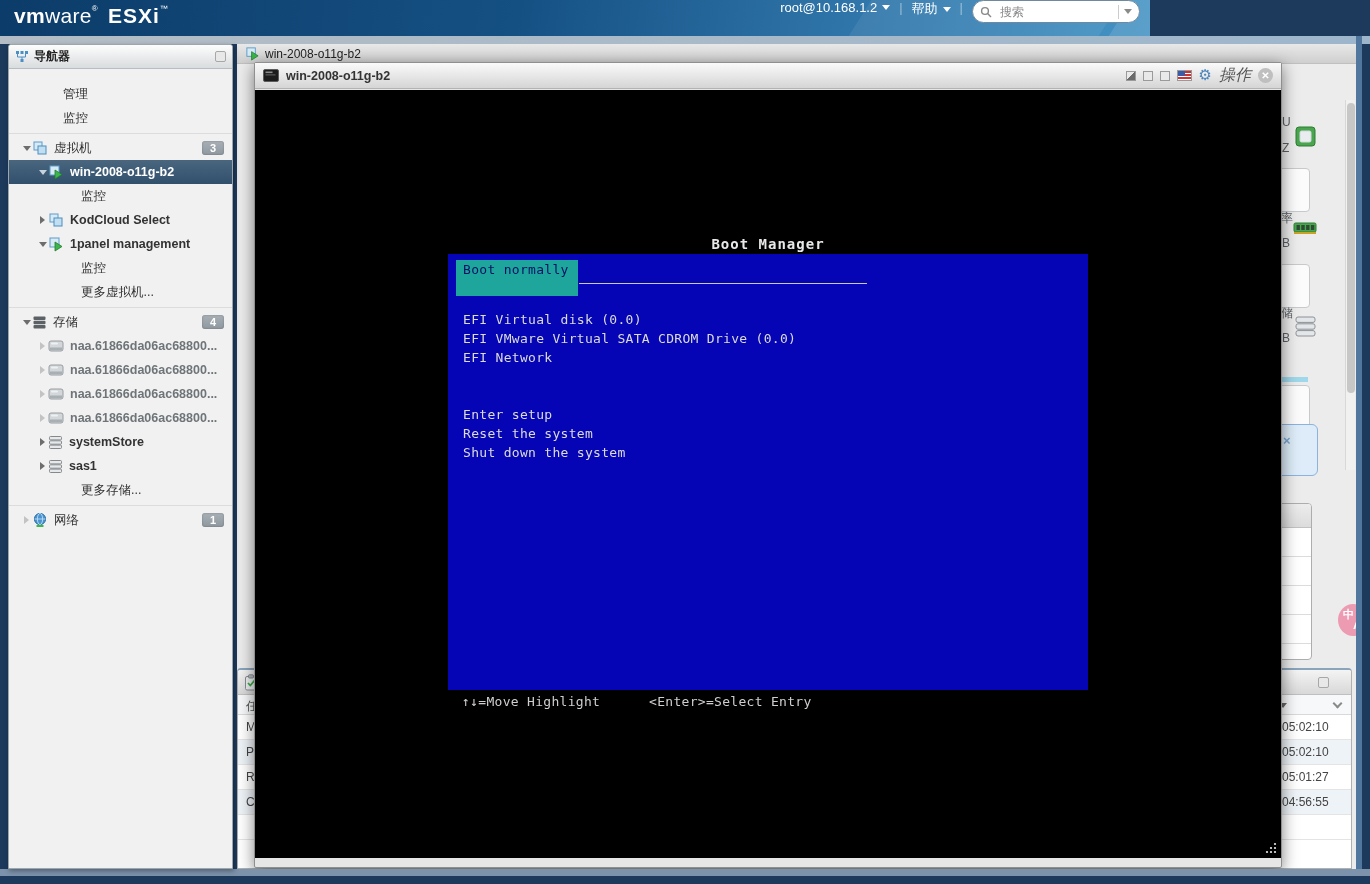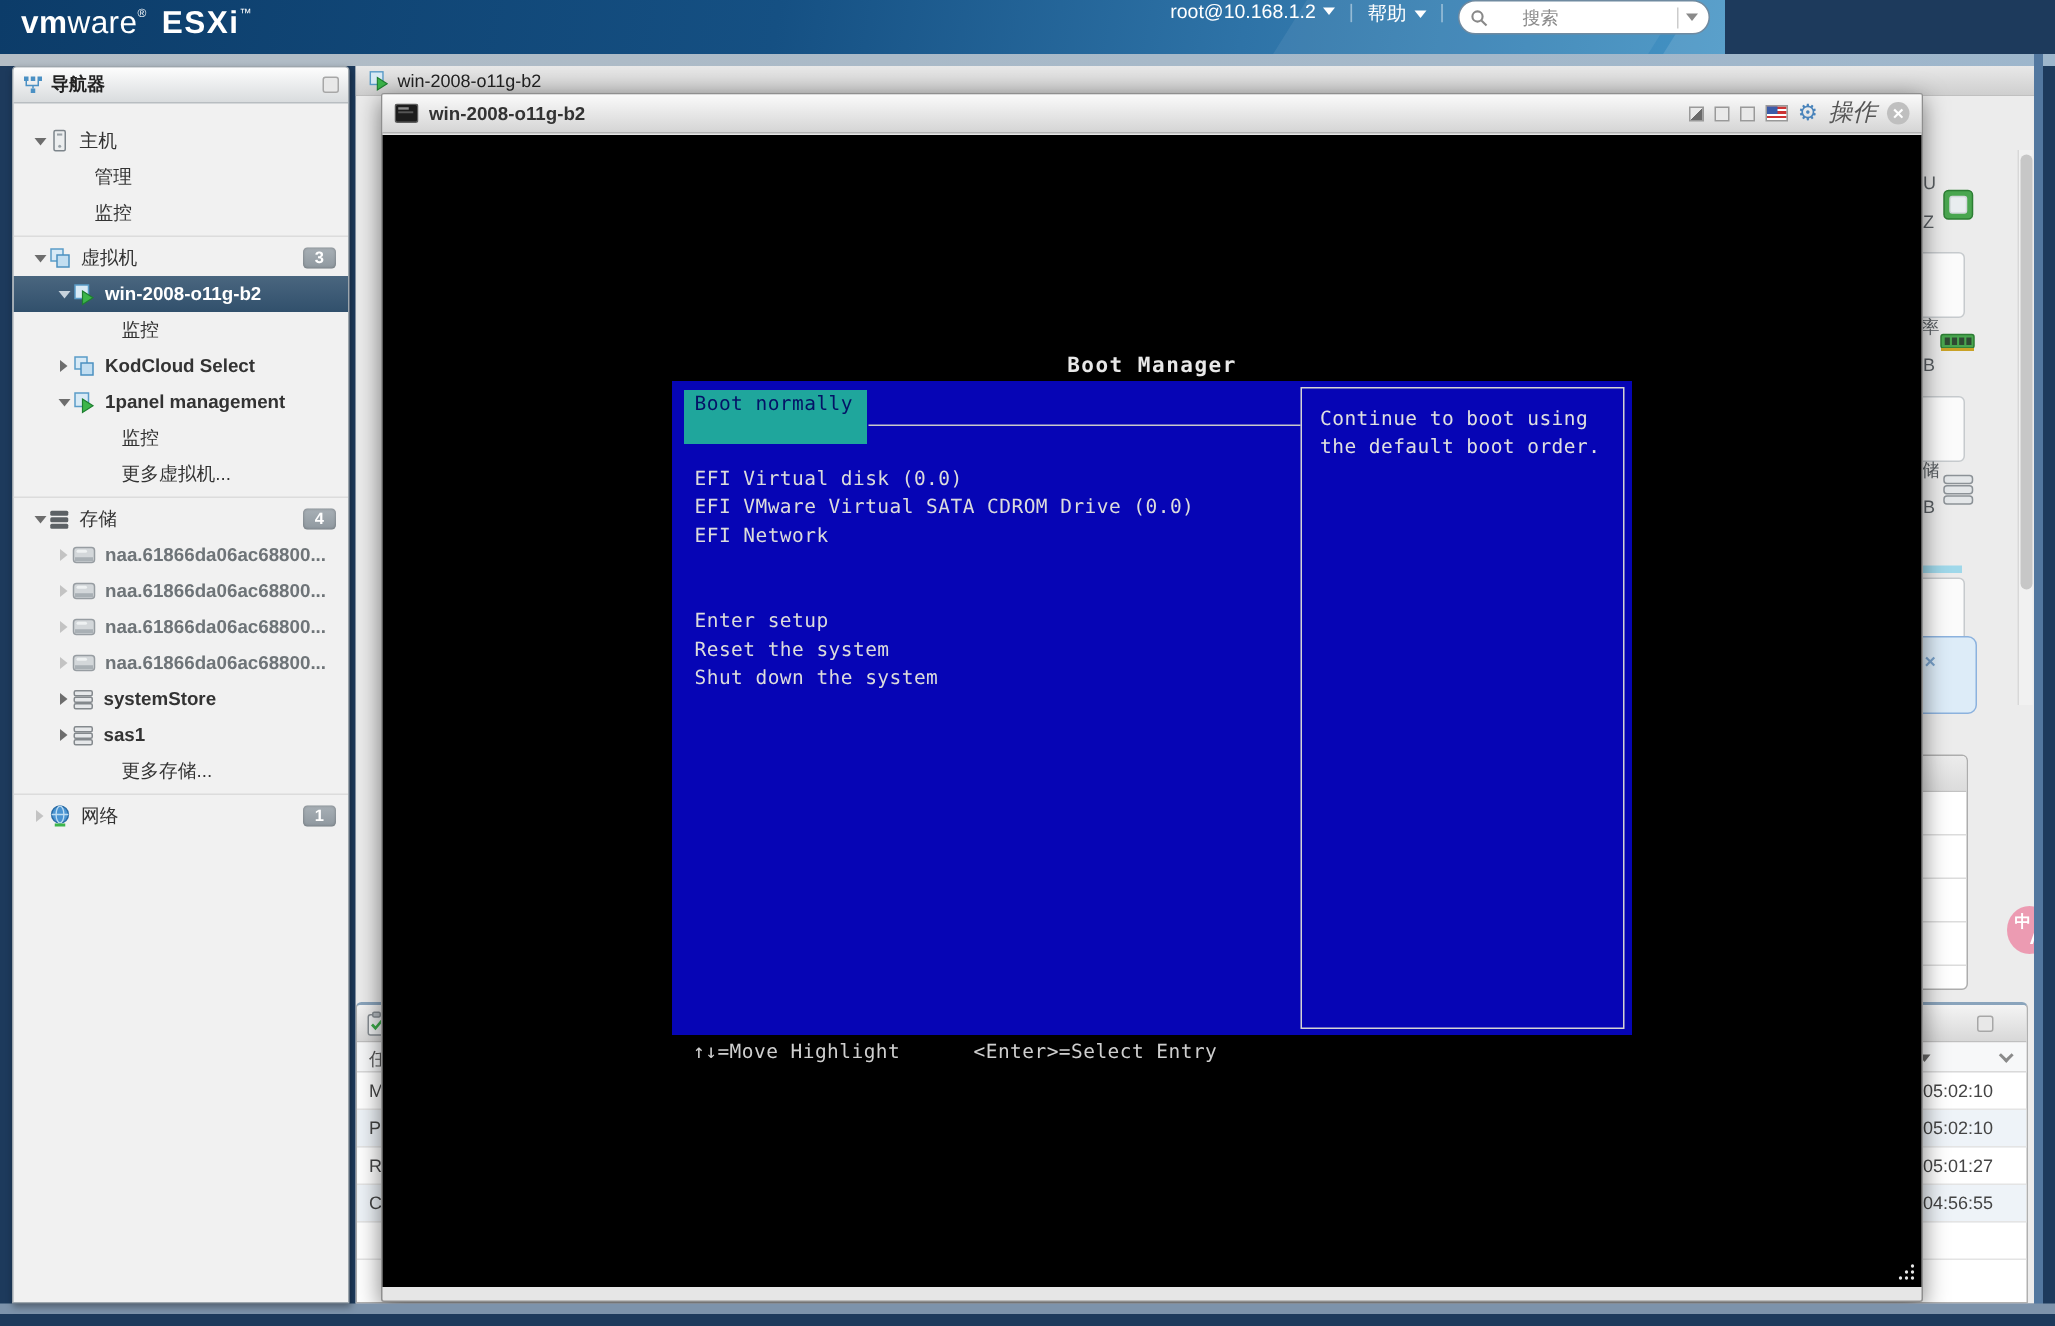"搜索" .search-pill input { margin-left: 23px -> 8px }
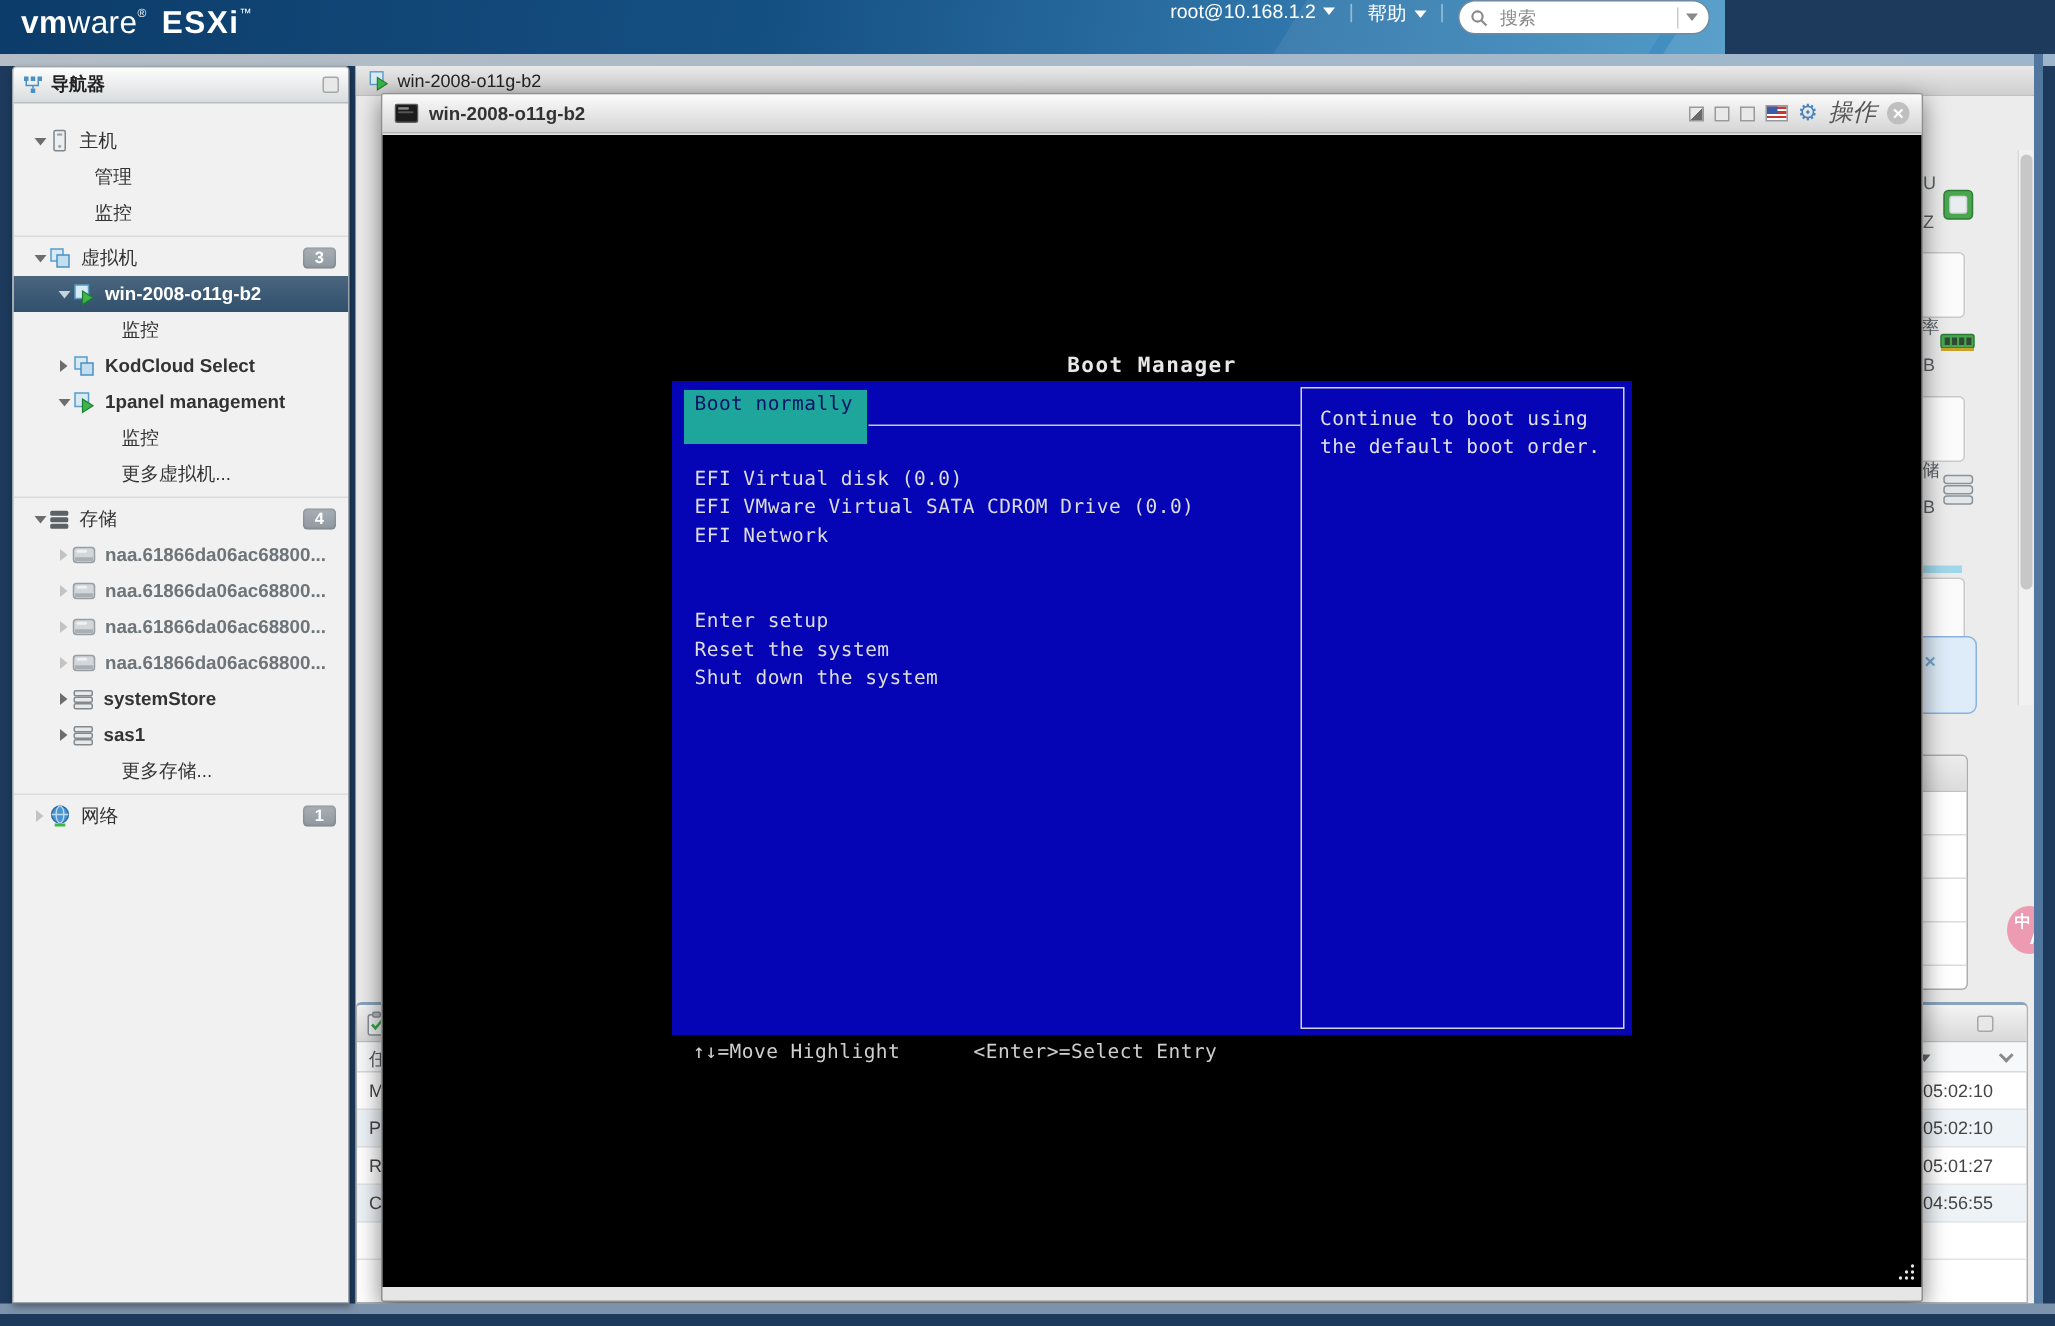"主机" div.trow { html: <div> <span> <span></span> </span> <span> <svg> <rect></rect> <rect></rect> <circle></circle> </svg> </span> <span>主机</span> </div> -> none }
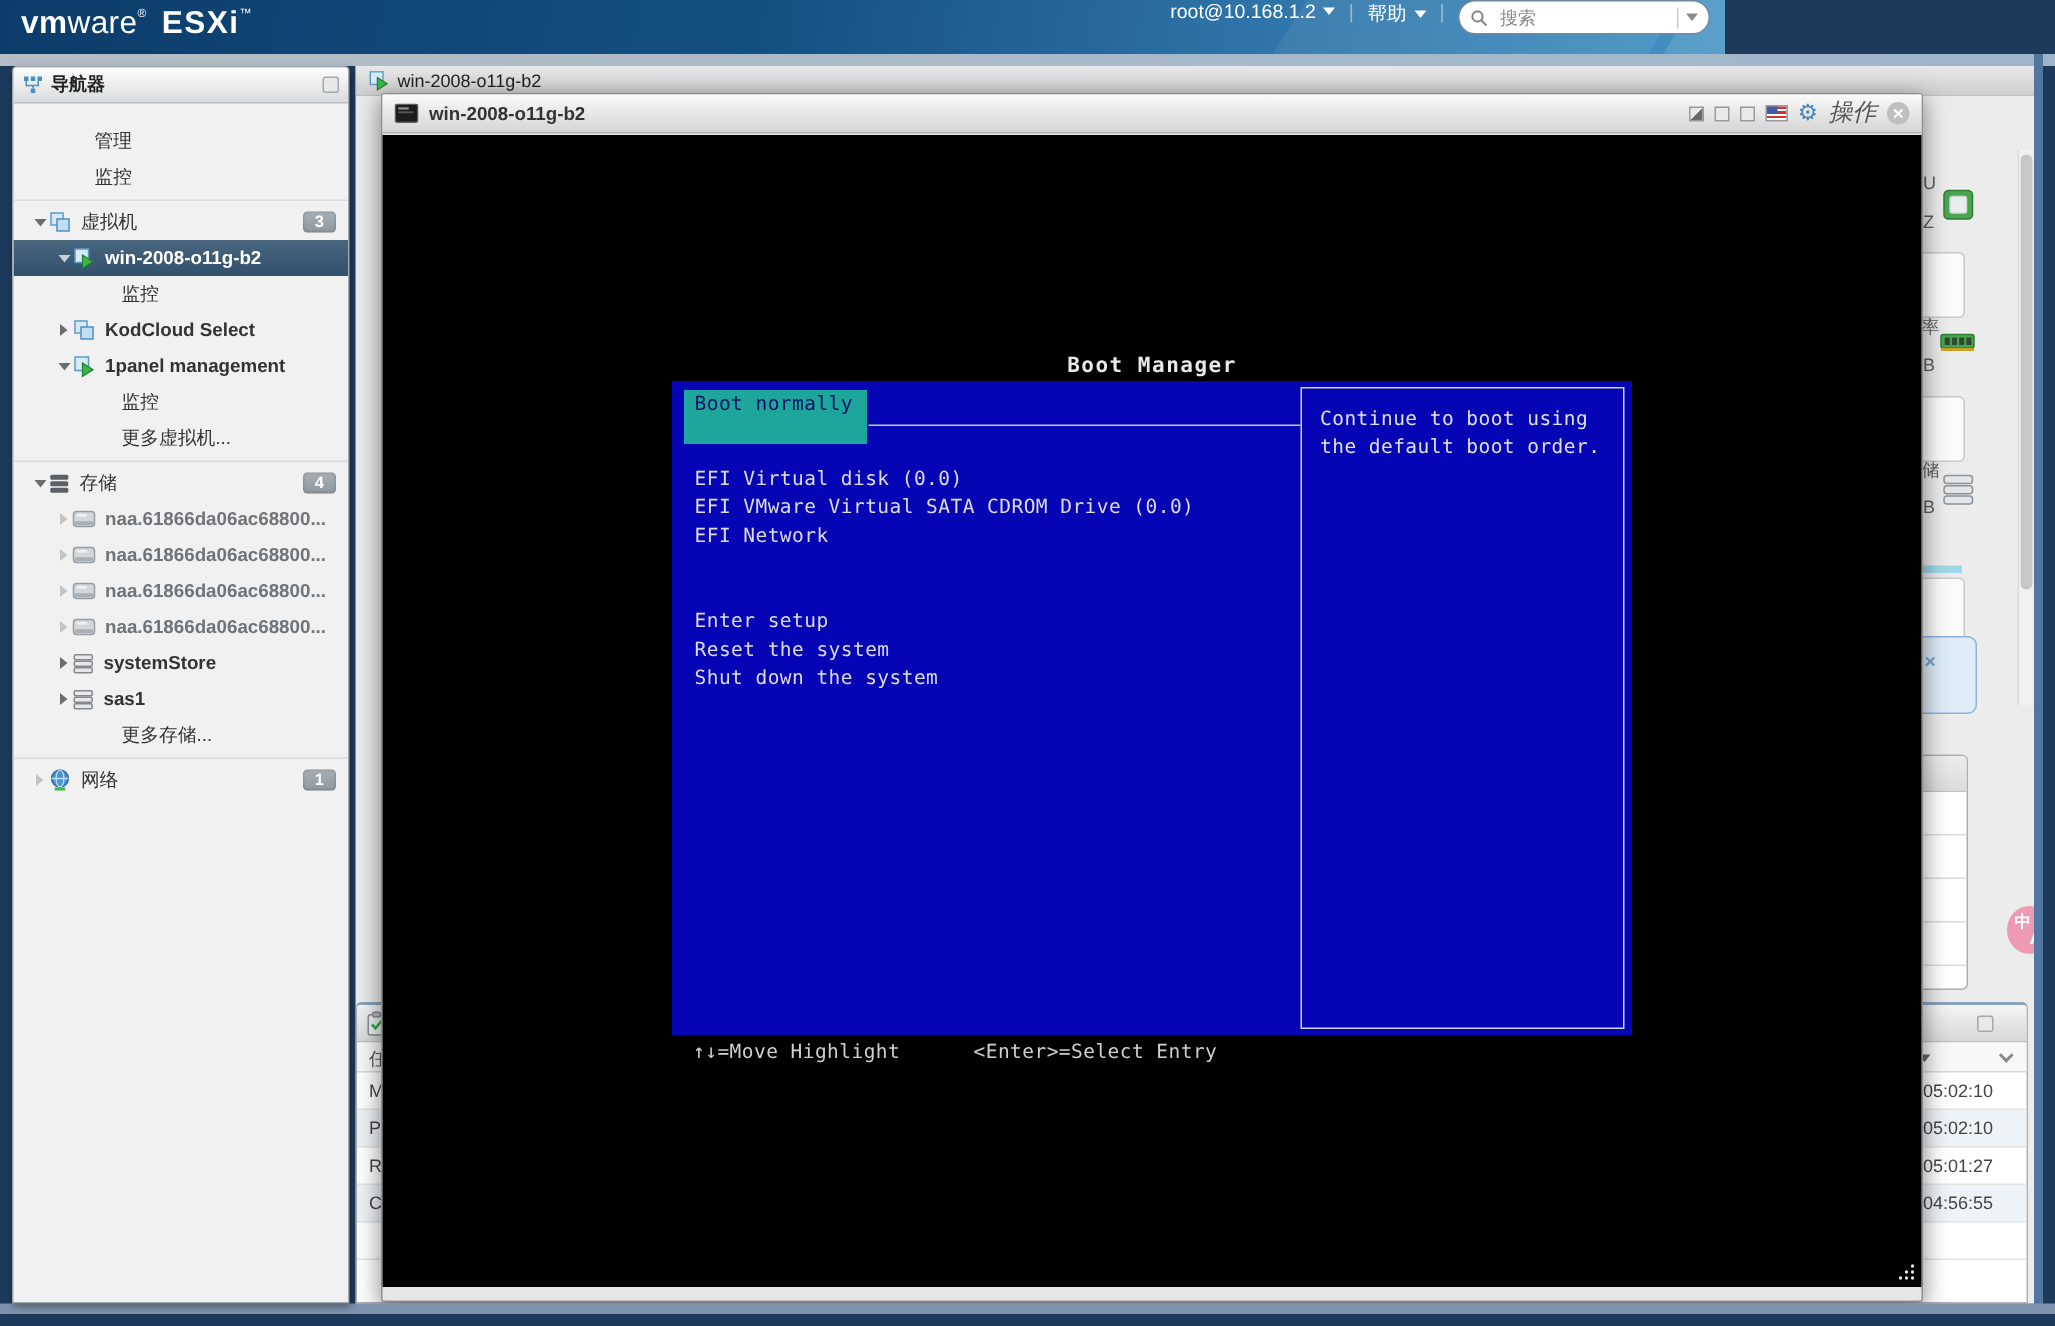"Continue to boot using" div.bp-sub { html: <div> <div> <div>Continue to boot using</div> <div>the default boot order.</div> </div> </div> -> none }
